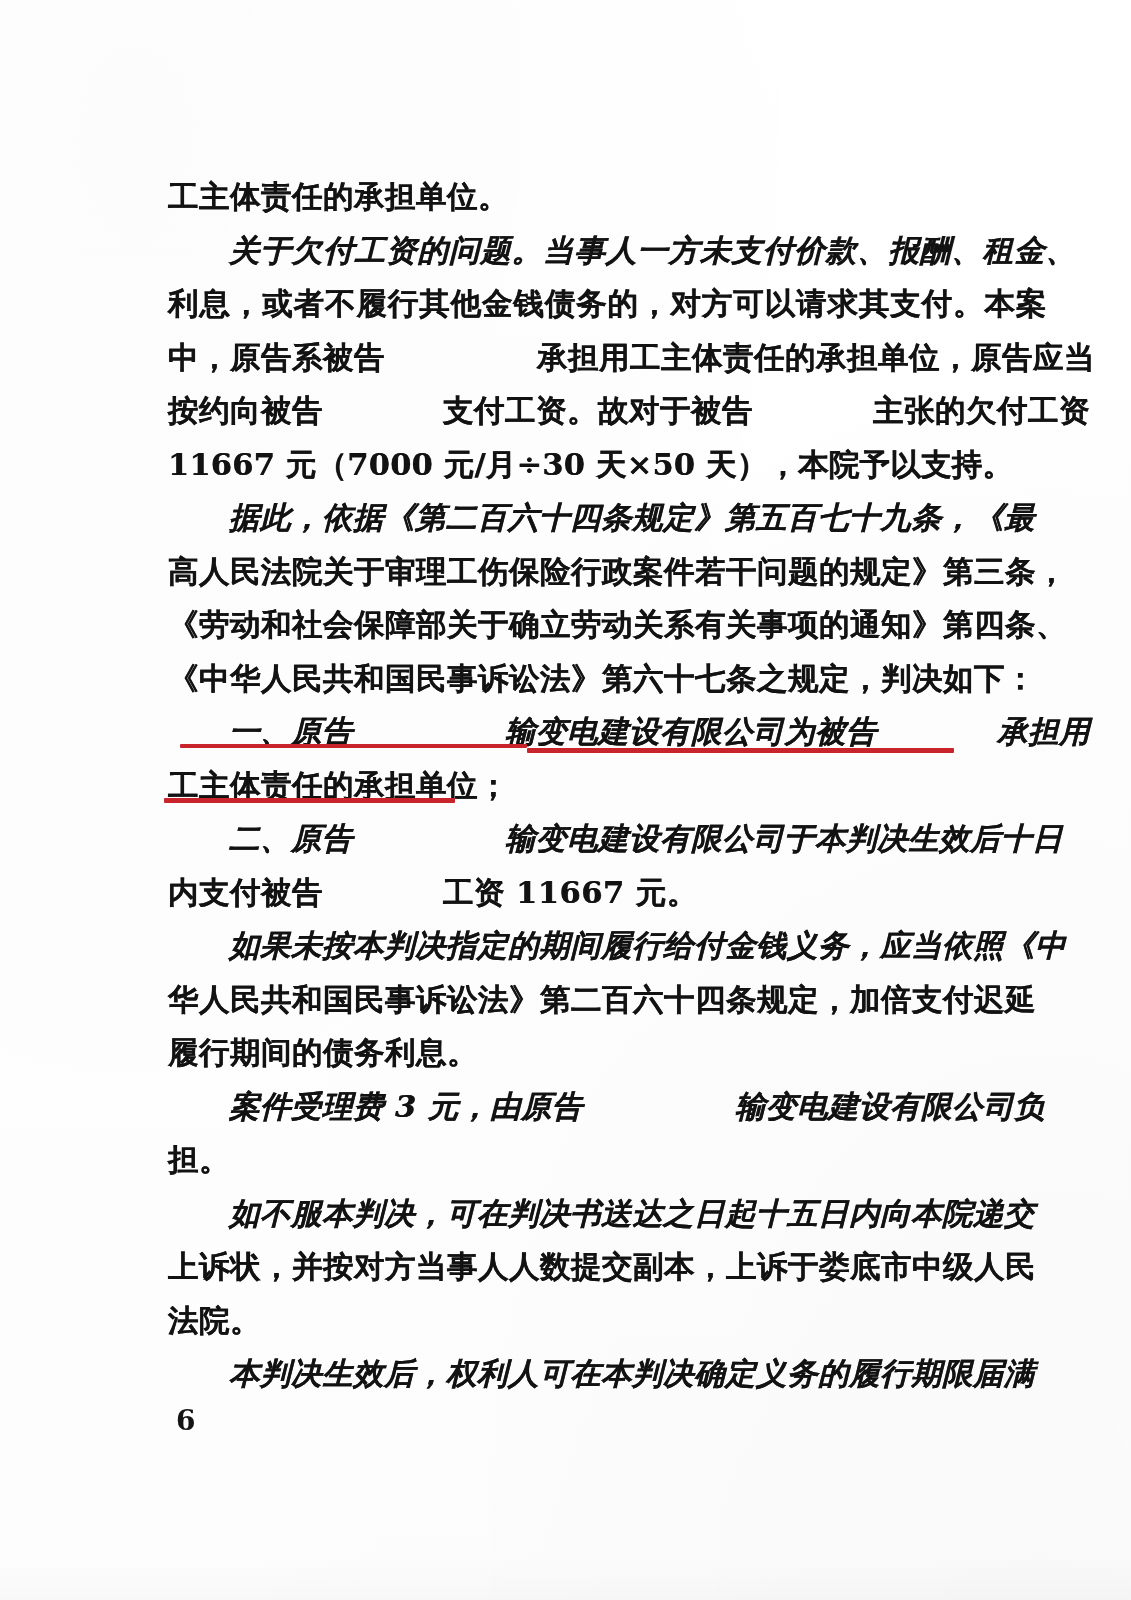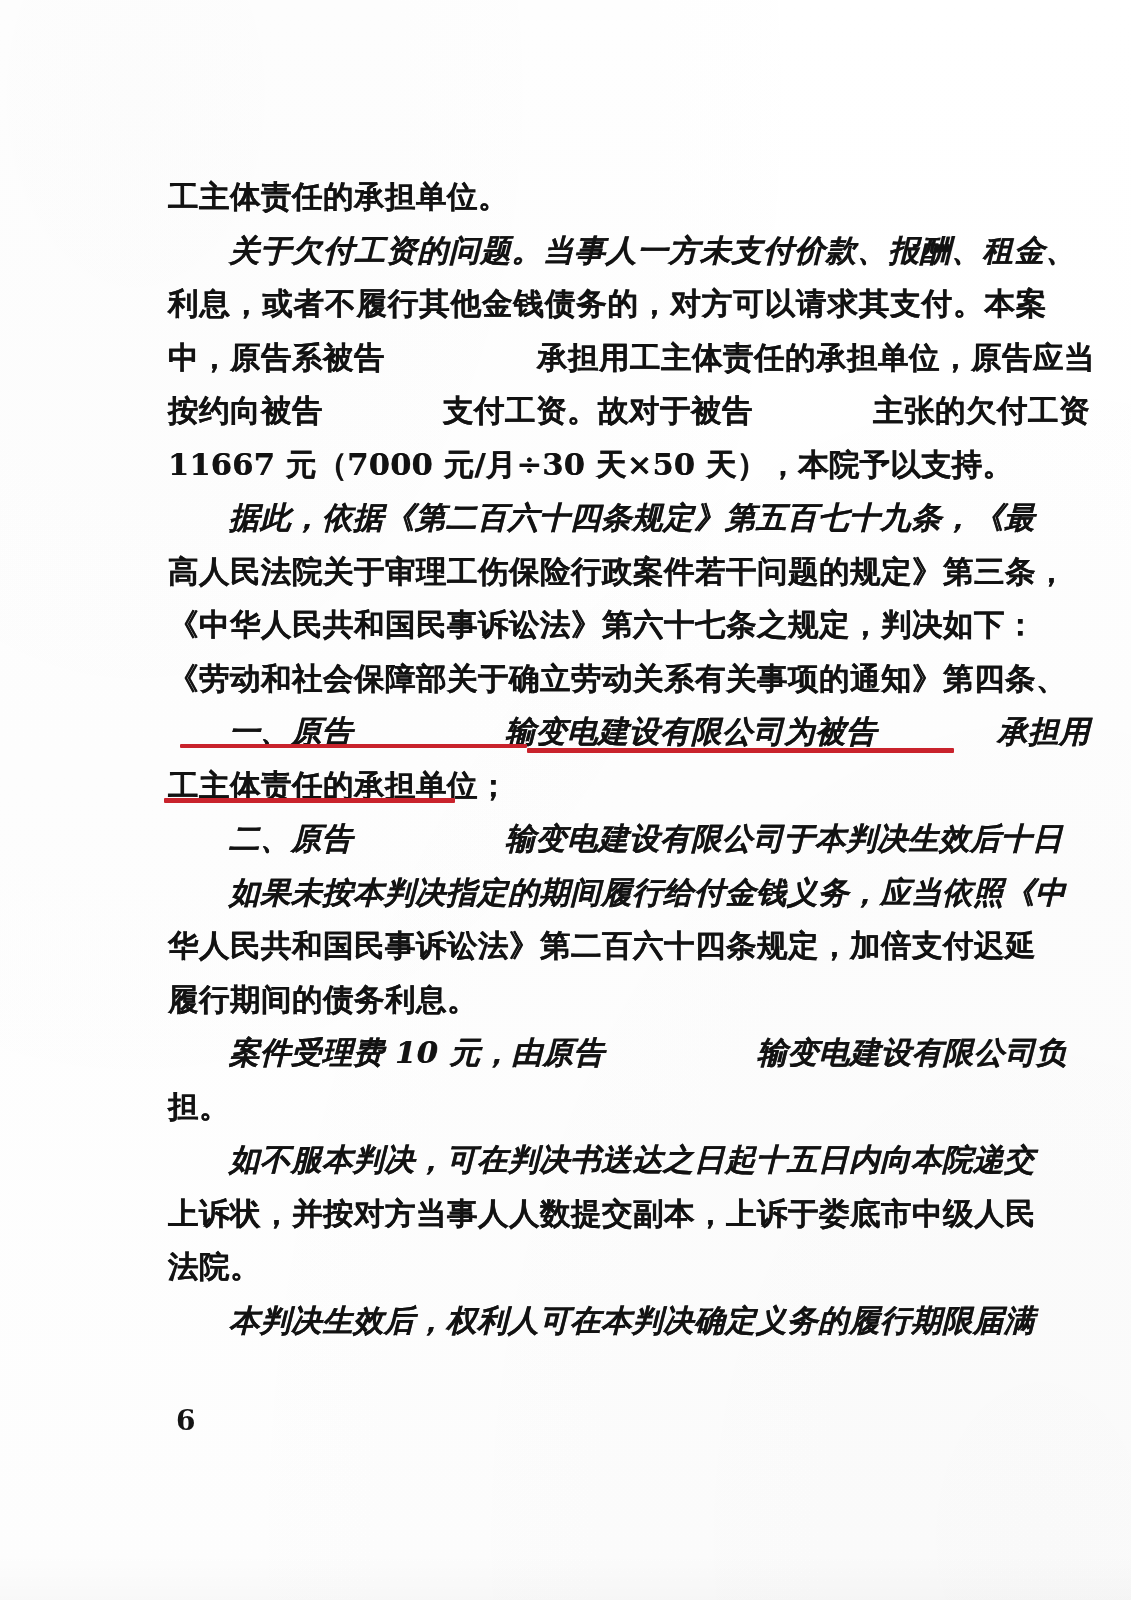"《中华人民共和国民事诉讼法》第六十七条之规定，判决如下：" div.ln { order: before "《劳动和社会保障部关于确立劳动关系有关事项的通知》第四条、" -> after "《劳动和社会保障部关于确立劳动关系有关事项的通知》第四条、" }
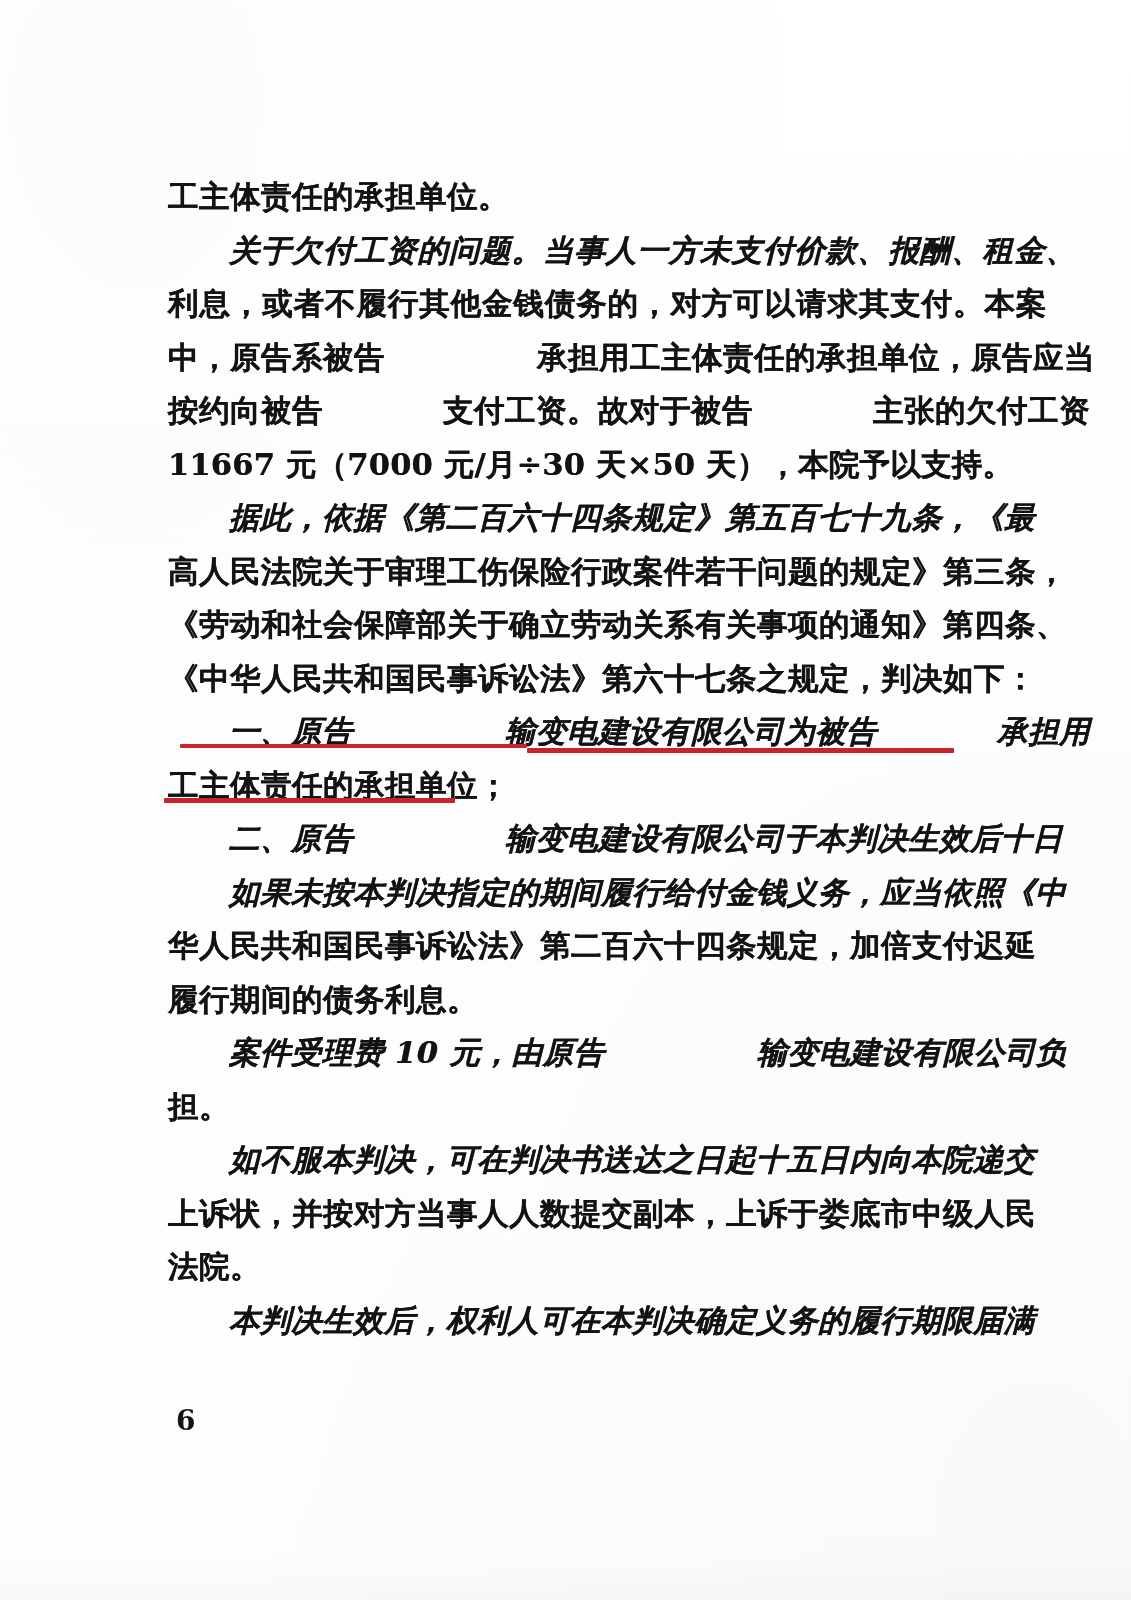"内支付被告 工资 11667 元。" div.ln { html: none -> <div><span>内支付被告</span><span></span><span>工资 11667 元。</span></div> }
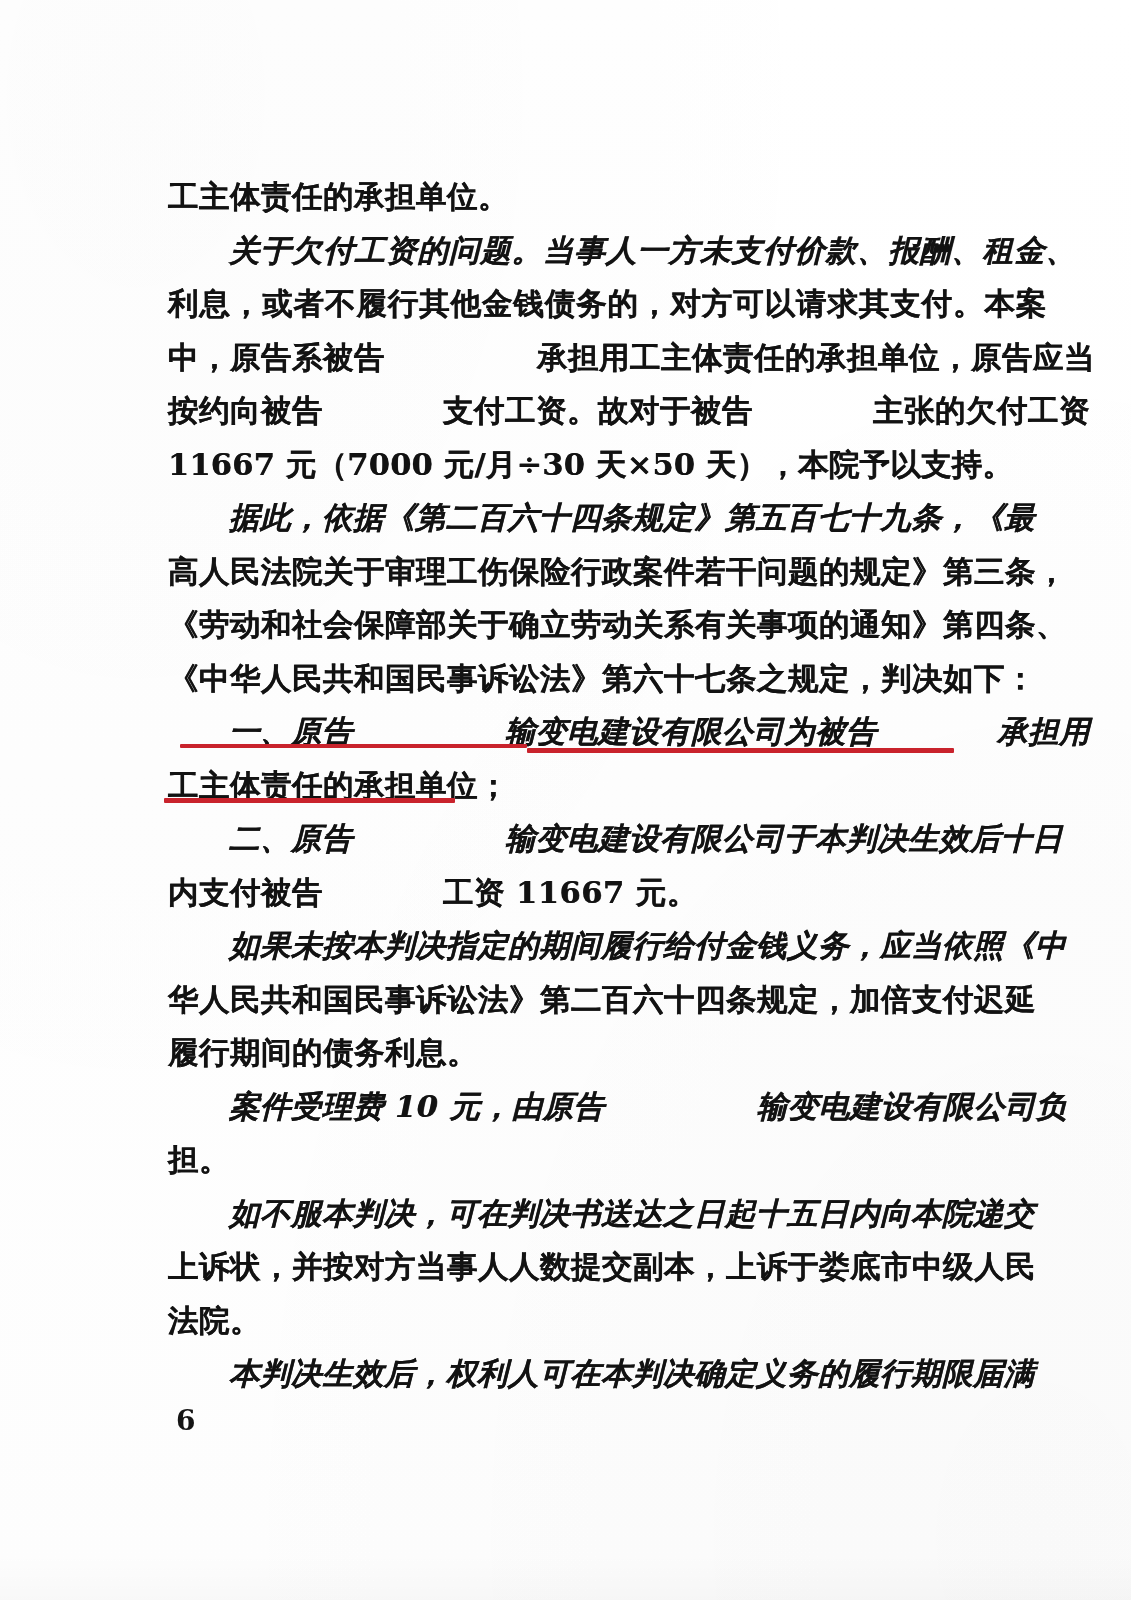"案件受理费 10 元，由原告" span { text: 10 -> 3 }
